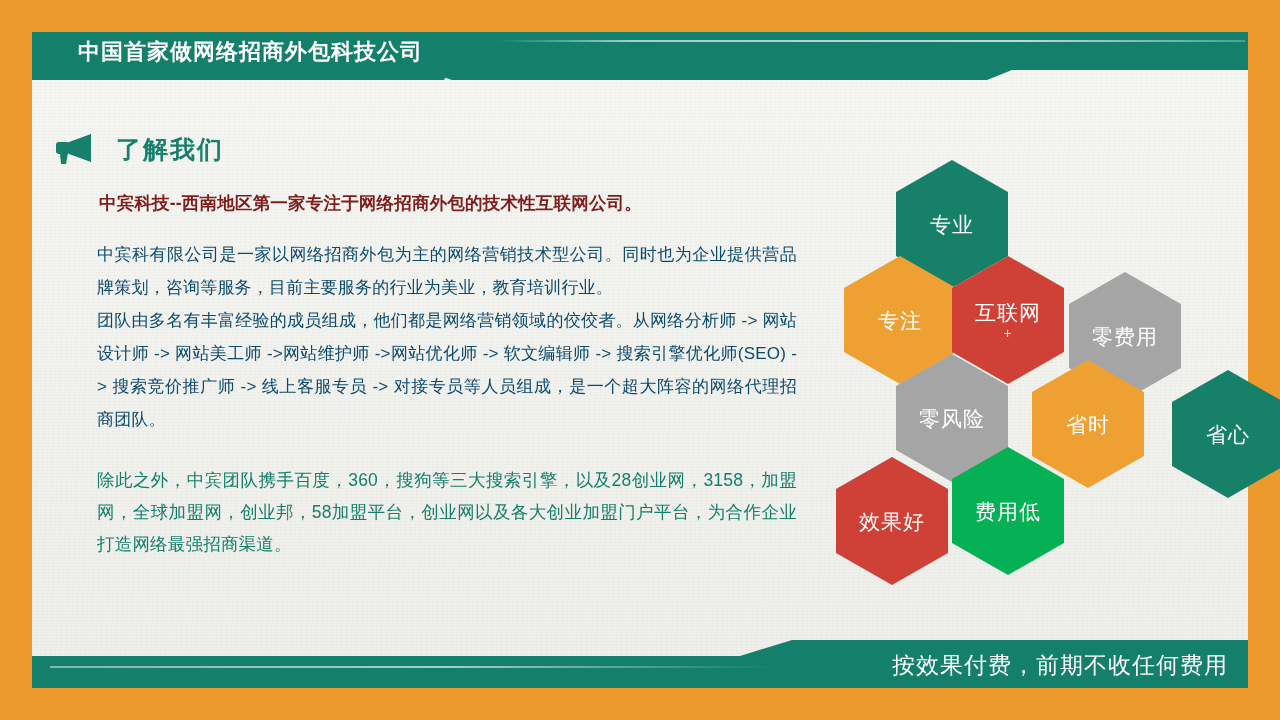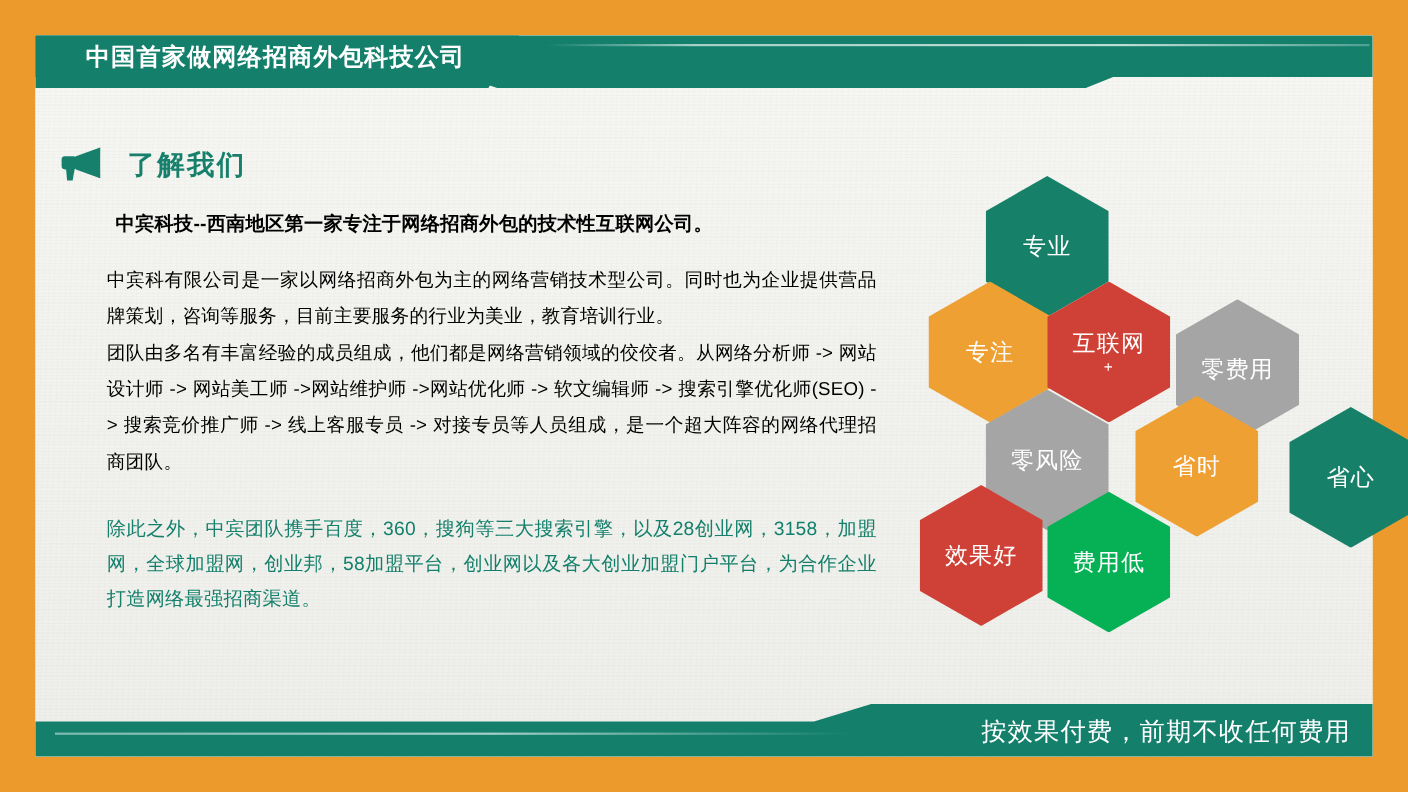"中宾科技--西南地区第一家专注于网络招商外包的技术性互联网公司。" .lead { color: #000000 -> #7f1d1d; margin: 0 0 22px 8px -> 0 0 22px 2px }
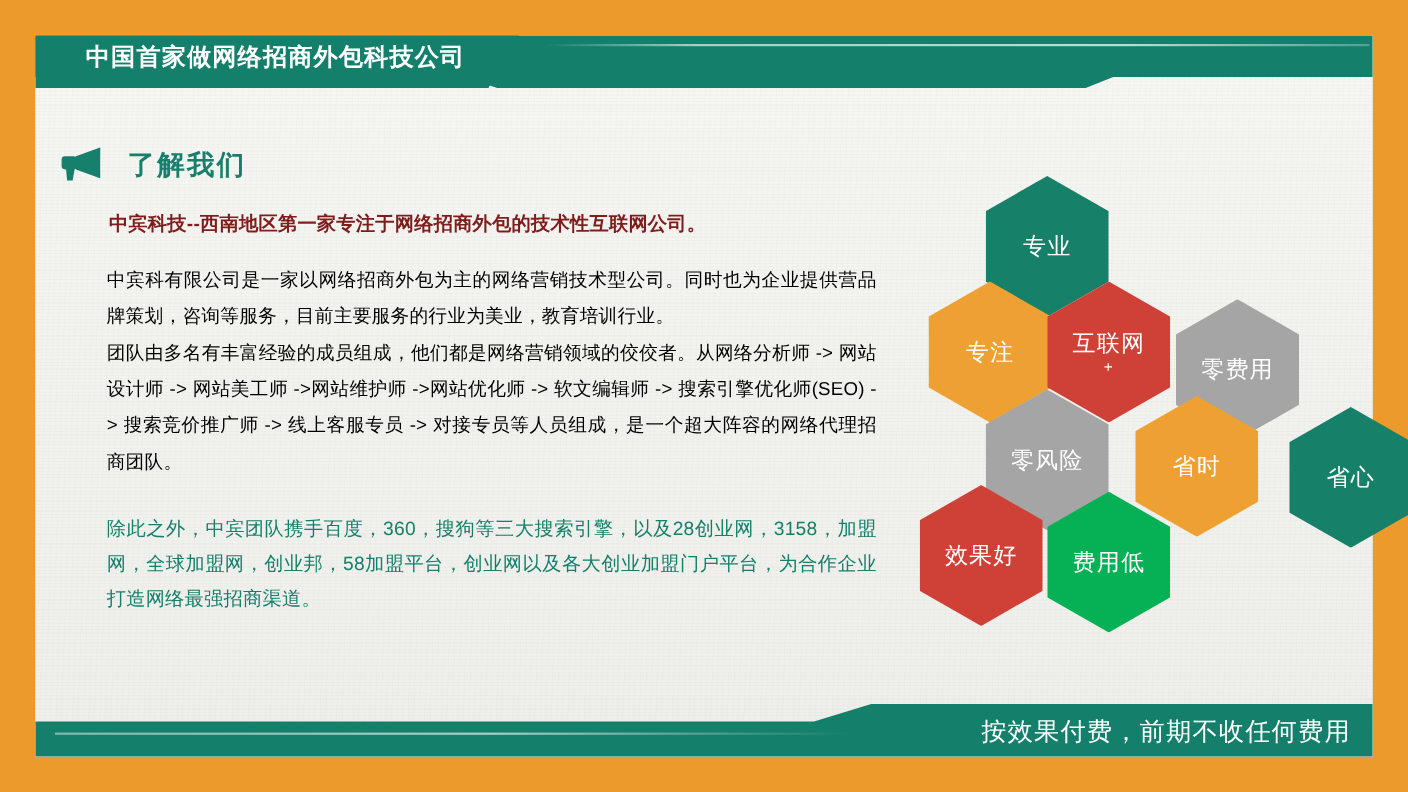"中宾科有限公司是一家以网络招商外包为主的网络营销技术型公司。同时也为企业提供营品" .para { color: #000000 -> #0c4a6e }
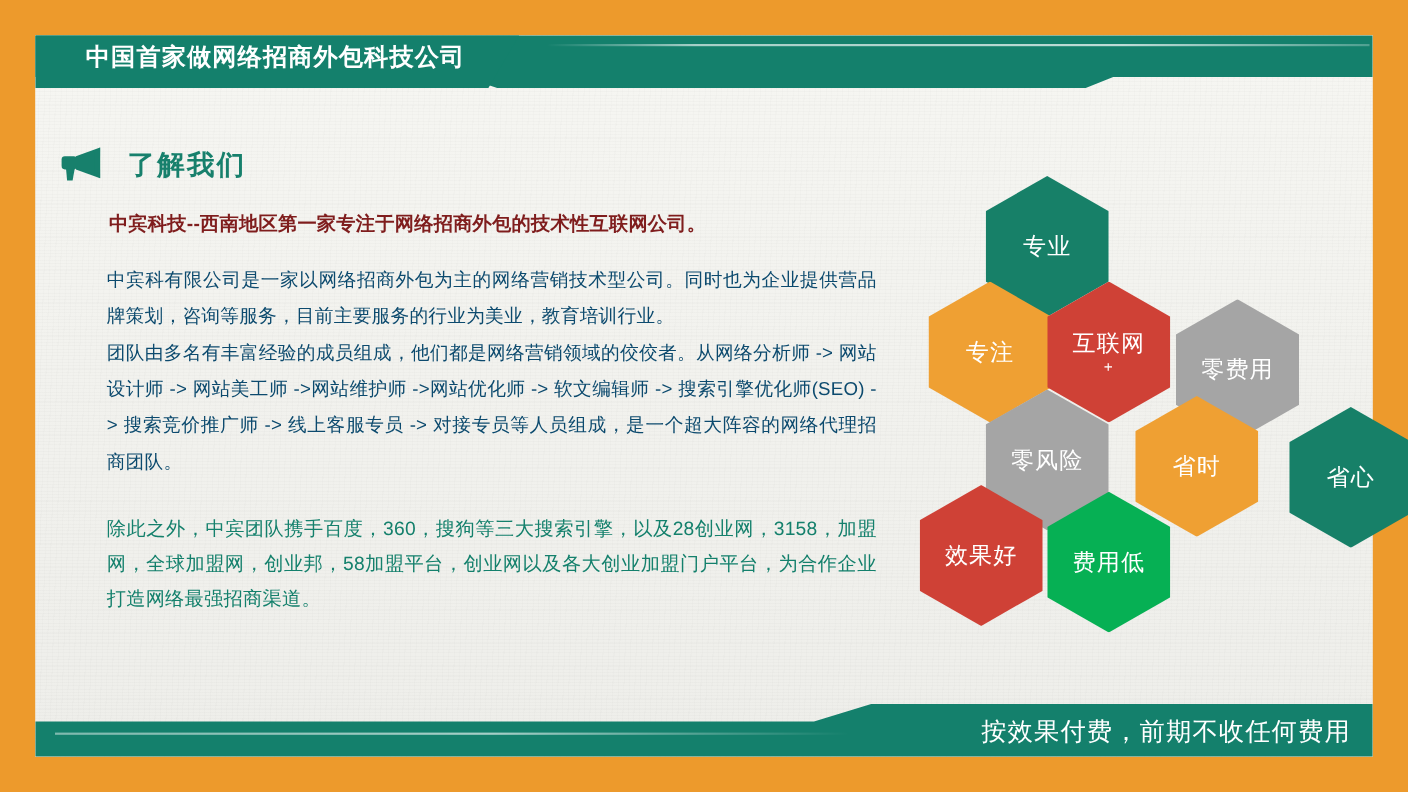"效果好" div.hex { top: 281px -> 297px }
